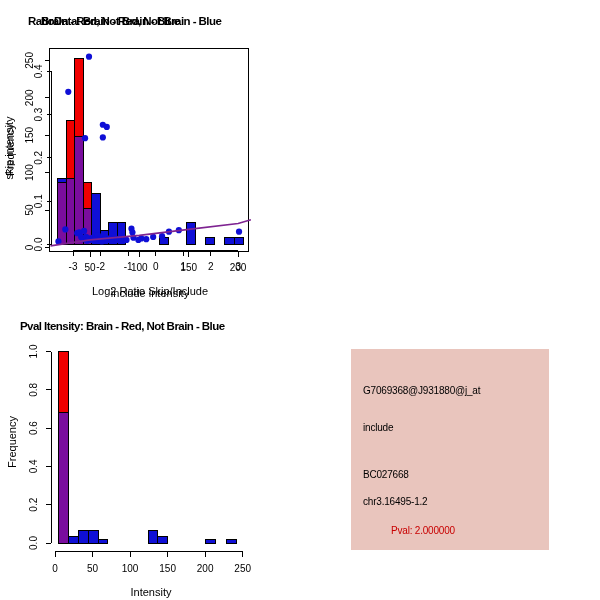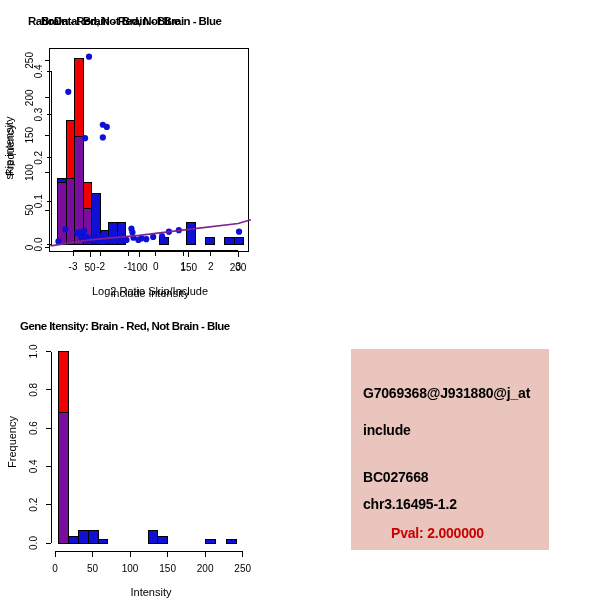"Gene Itensity: Brain - Red," div.chart-title { text: Gene -> Pval }
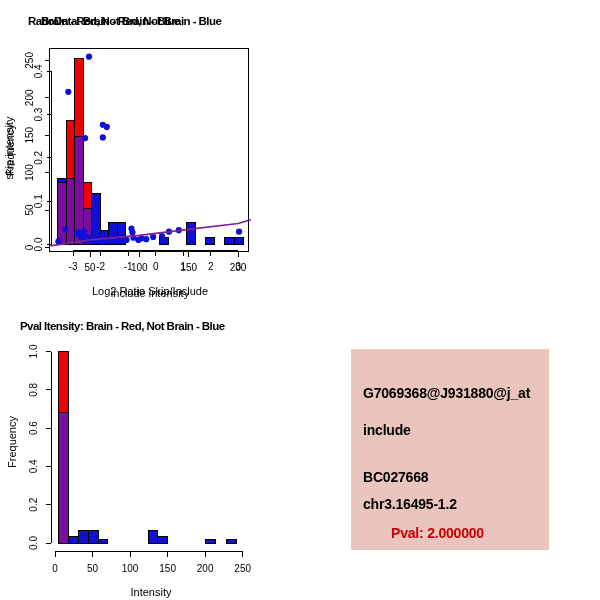"G7069368@J931880@j_at" .info-line { font-size: 14px -> 10px; font-weight: bold -> none }
